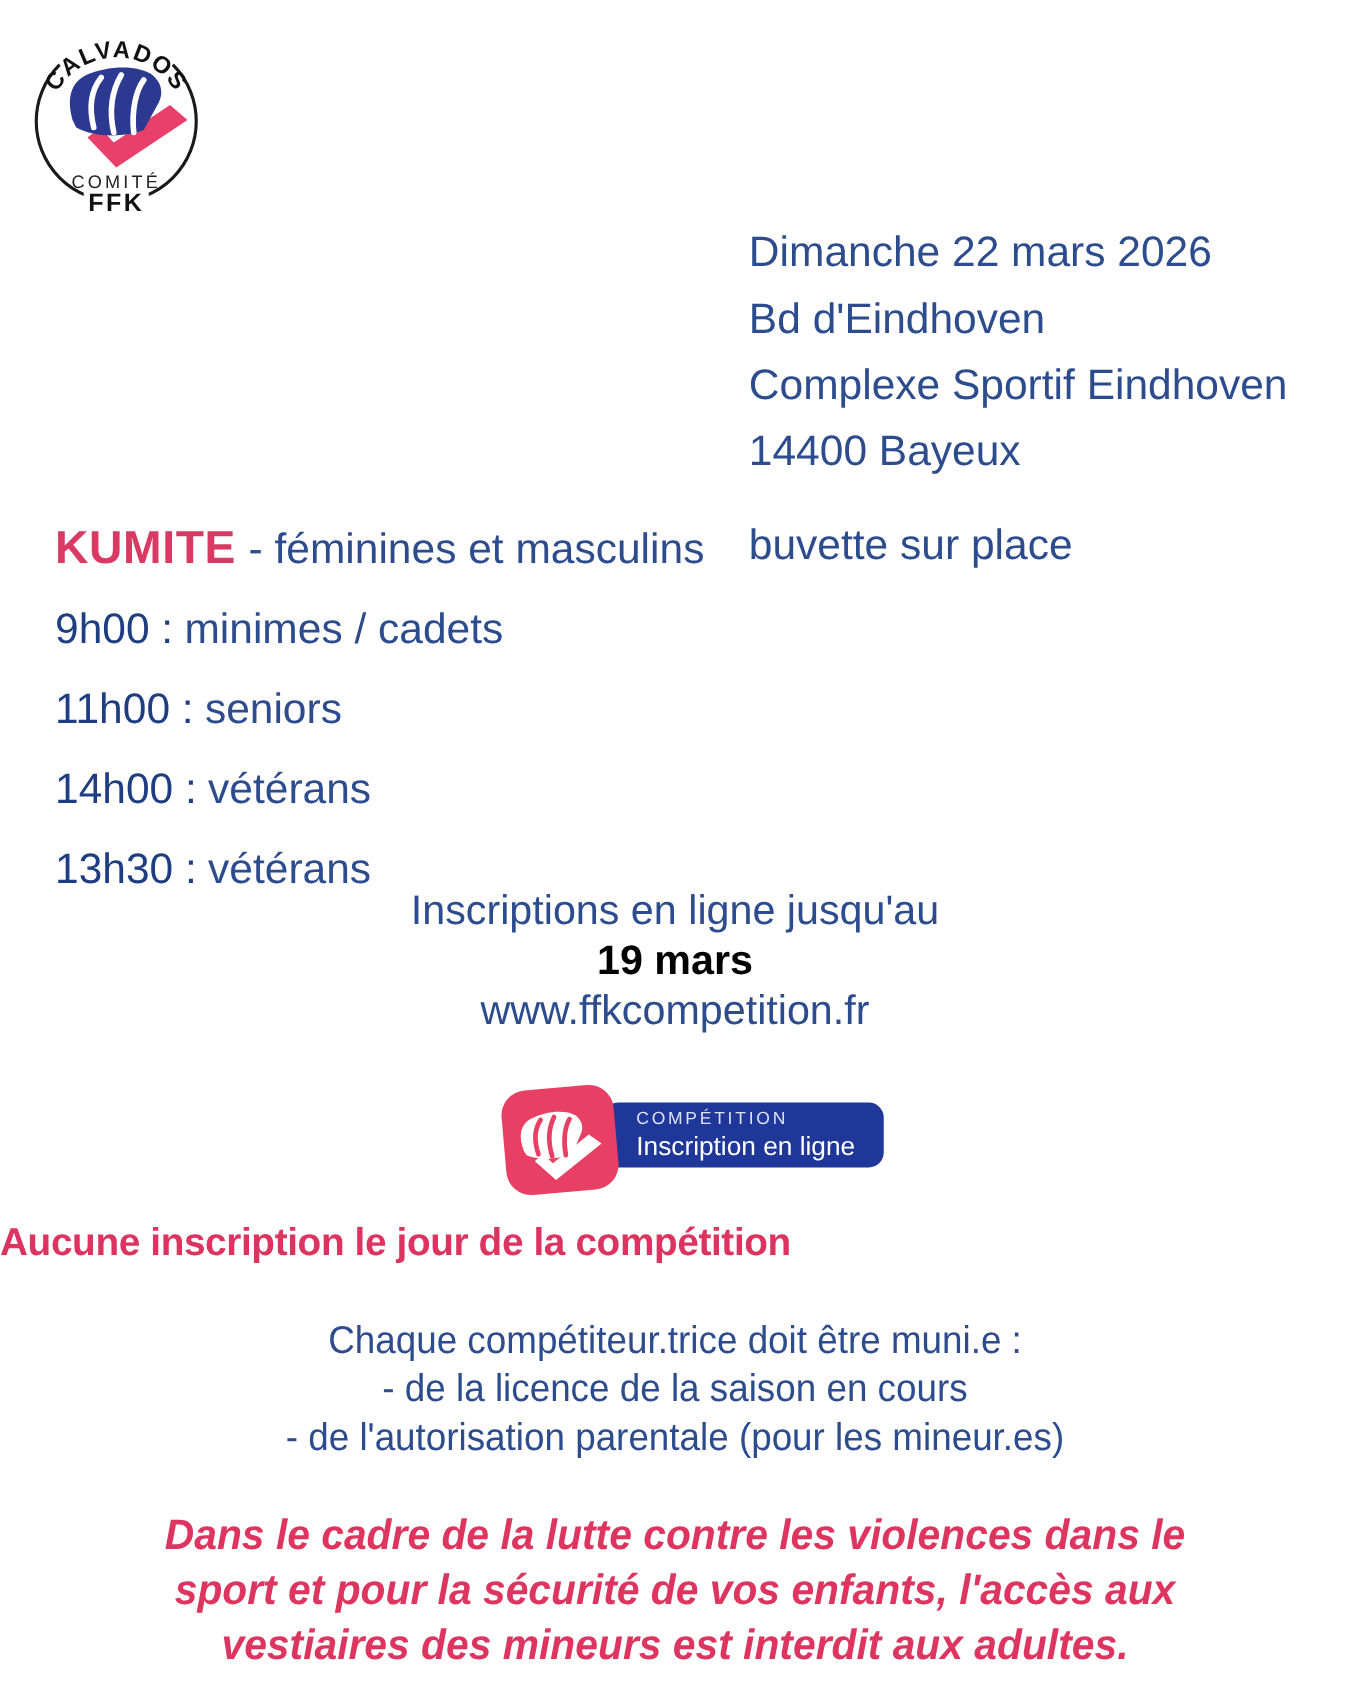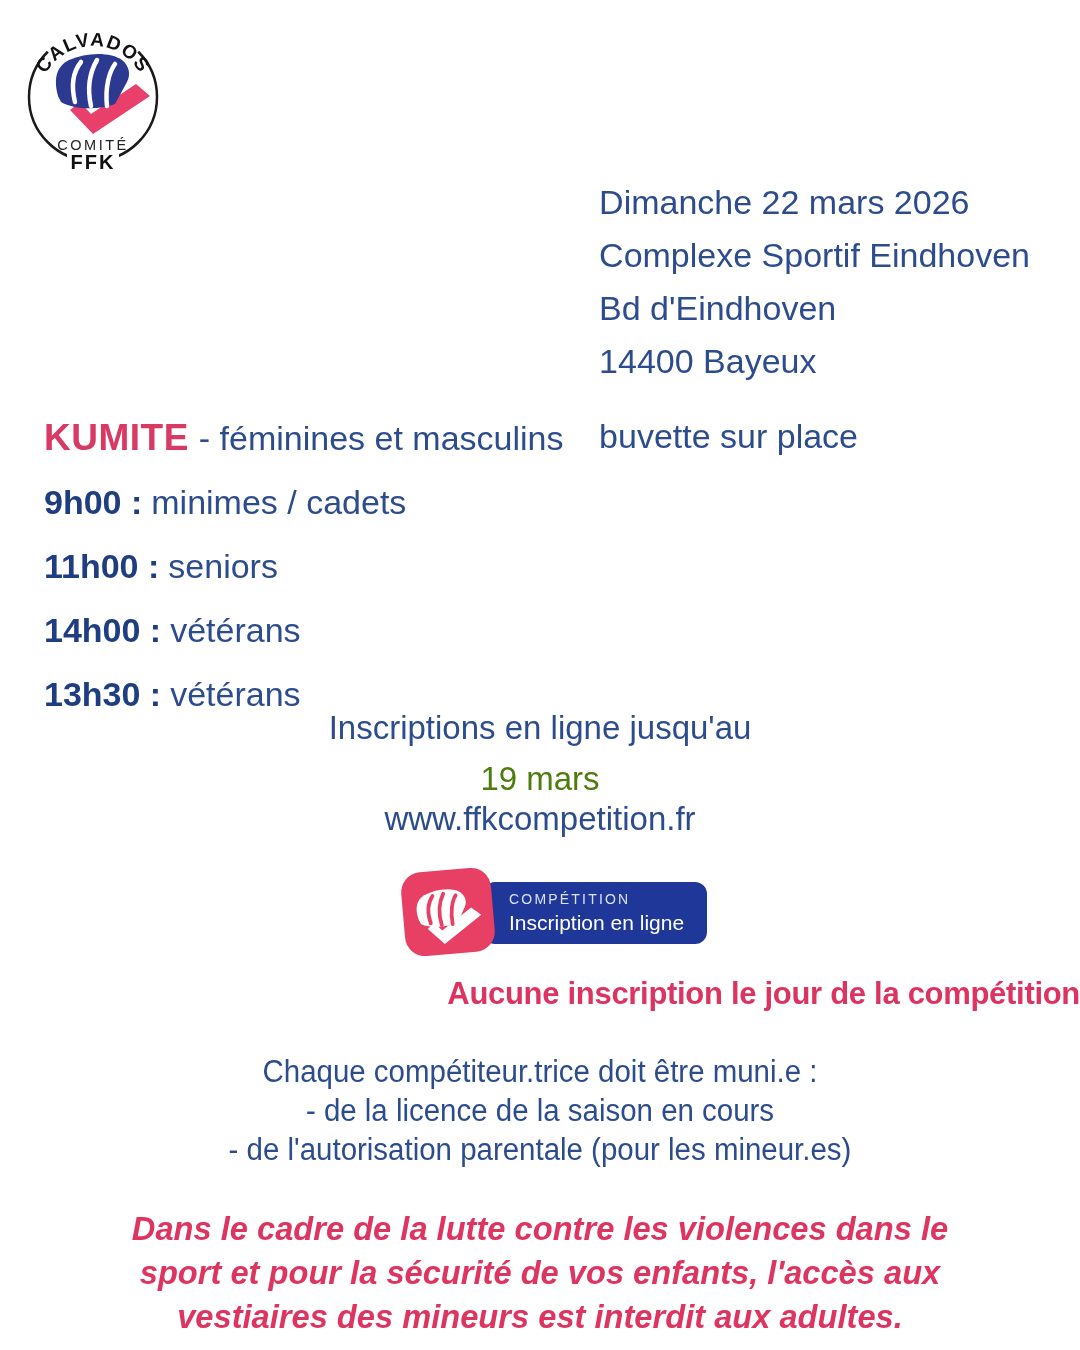"Complexe Sportif Eindhoven" div { order: before "Bd d'Eindhoven" -> after "Bd d'Eindhoven" }
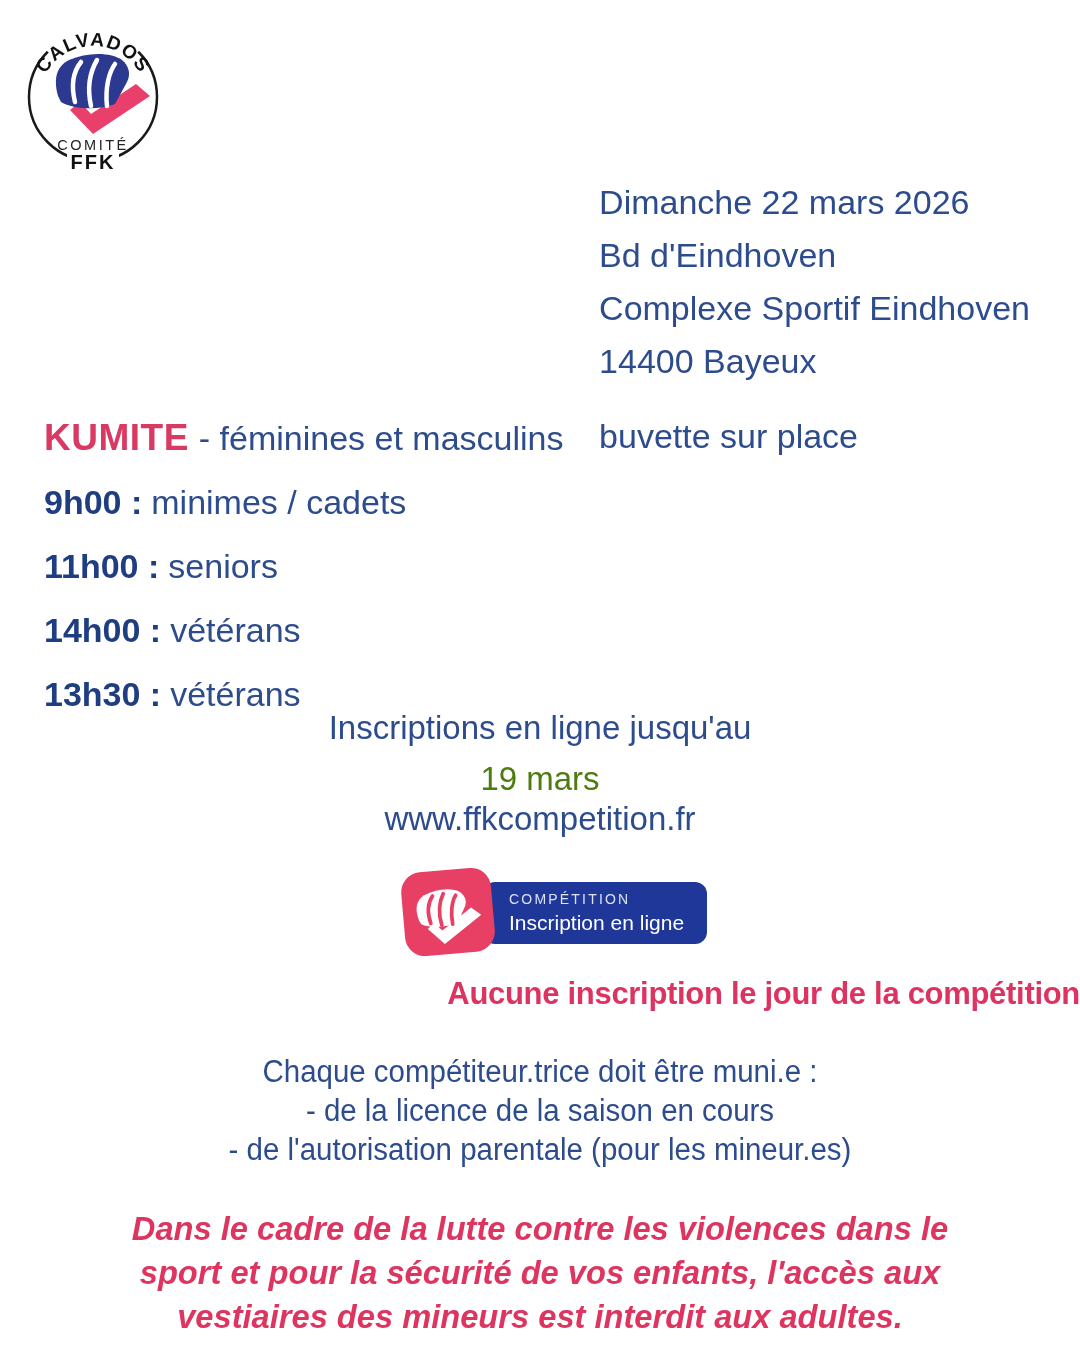"9h00 :" .t { font-weight: 700 -> 400 }
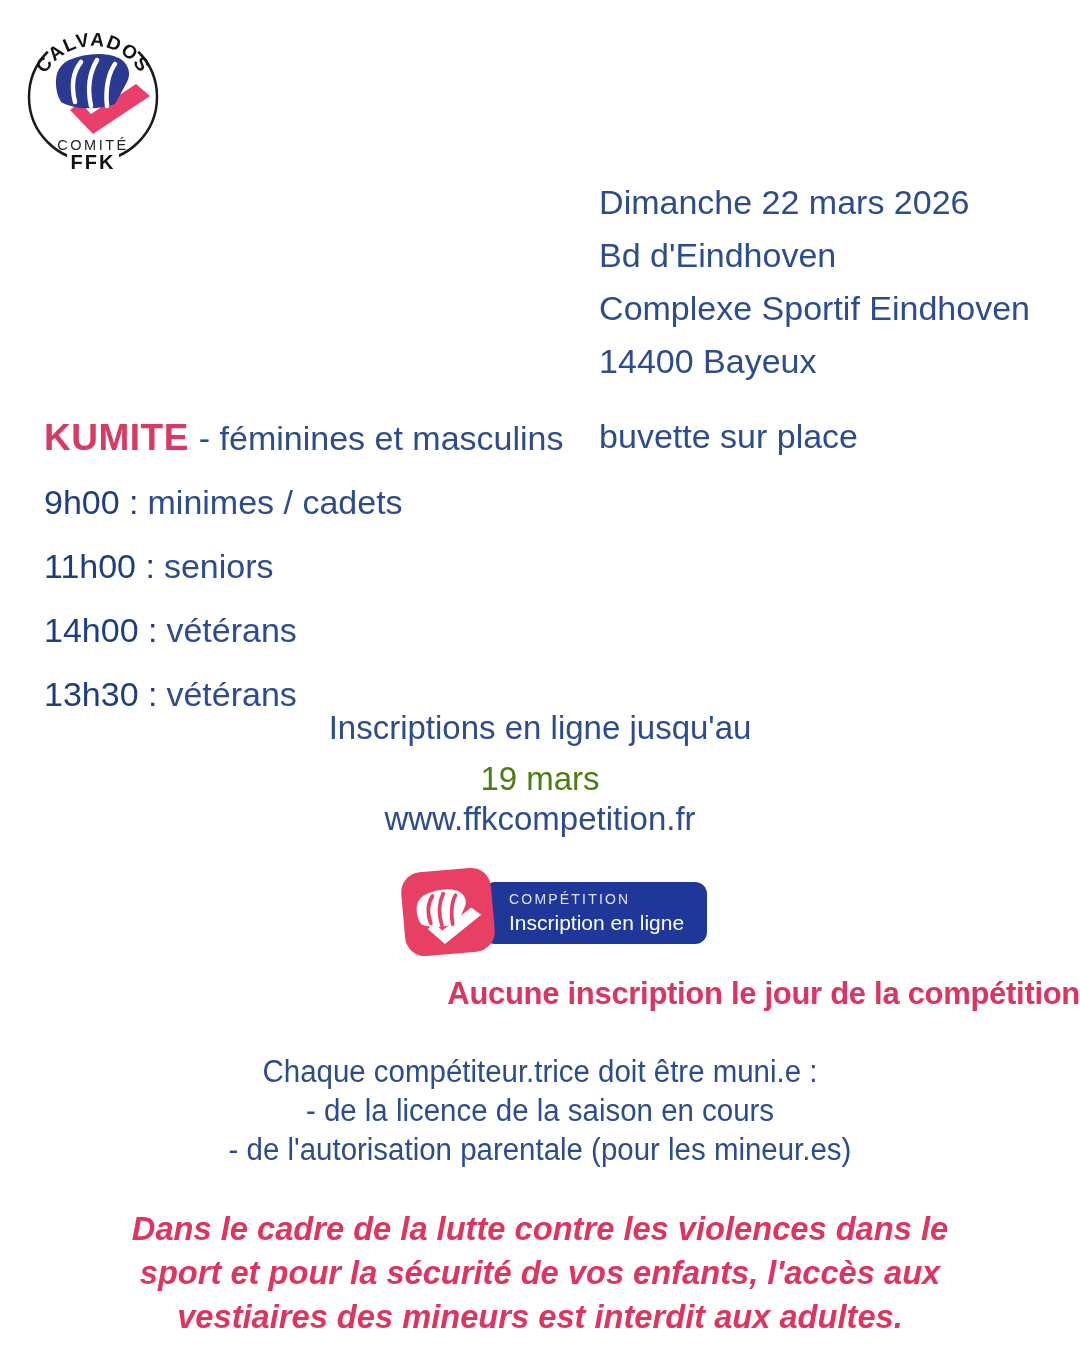"19 mars" .reg .deadline { color: #4d7c0f -> #000000; font-weight: 400 -> 700; margin-top: 11px -> none }
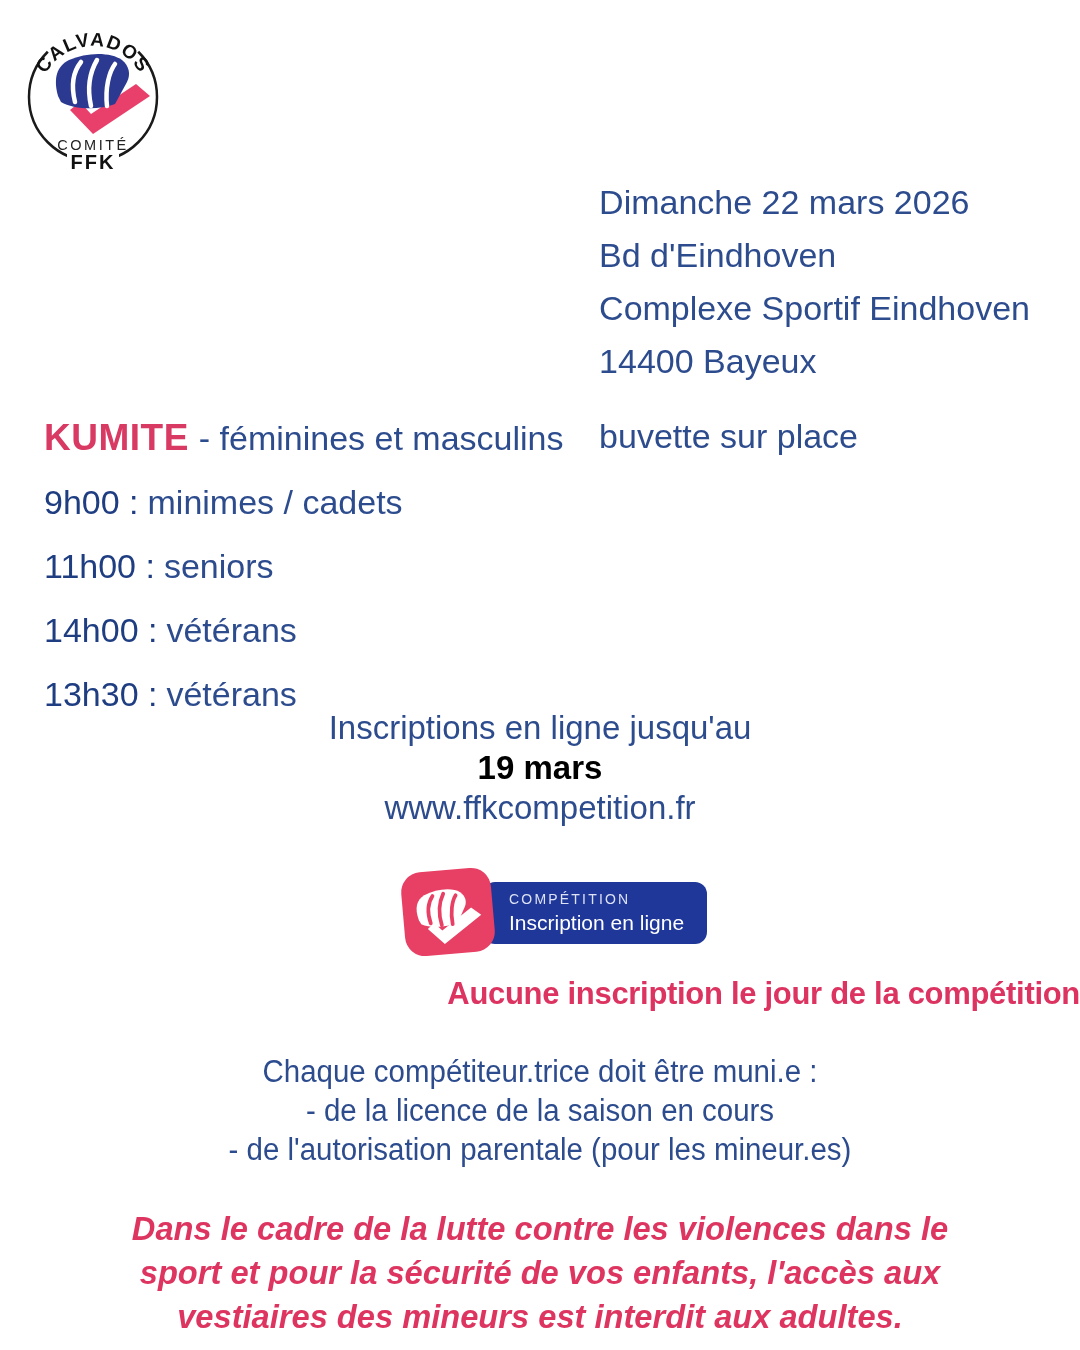"COMPÉTITION" .badge-blue { height: 62px -> 52px }
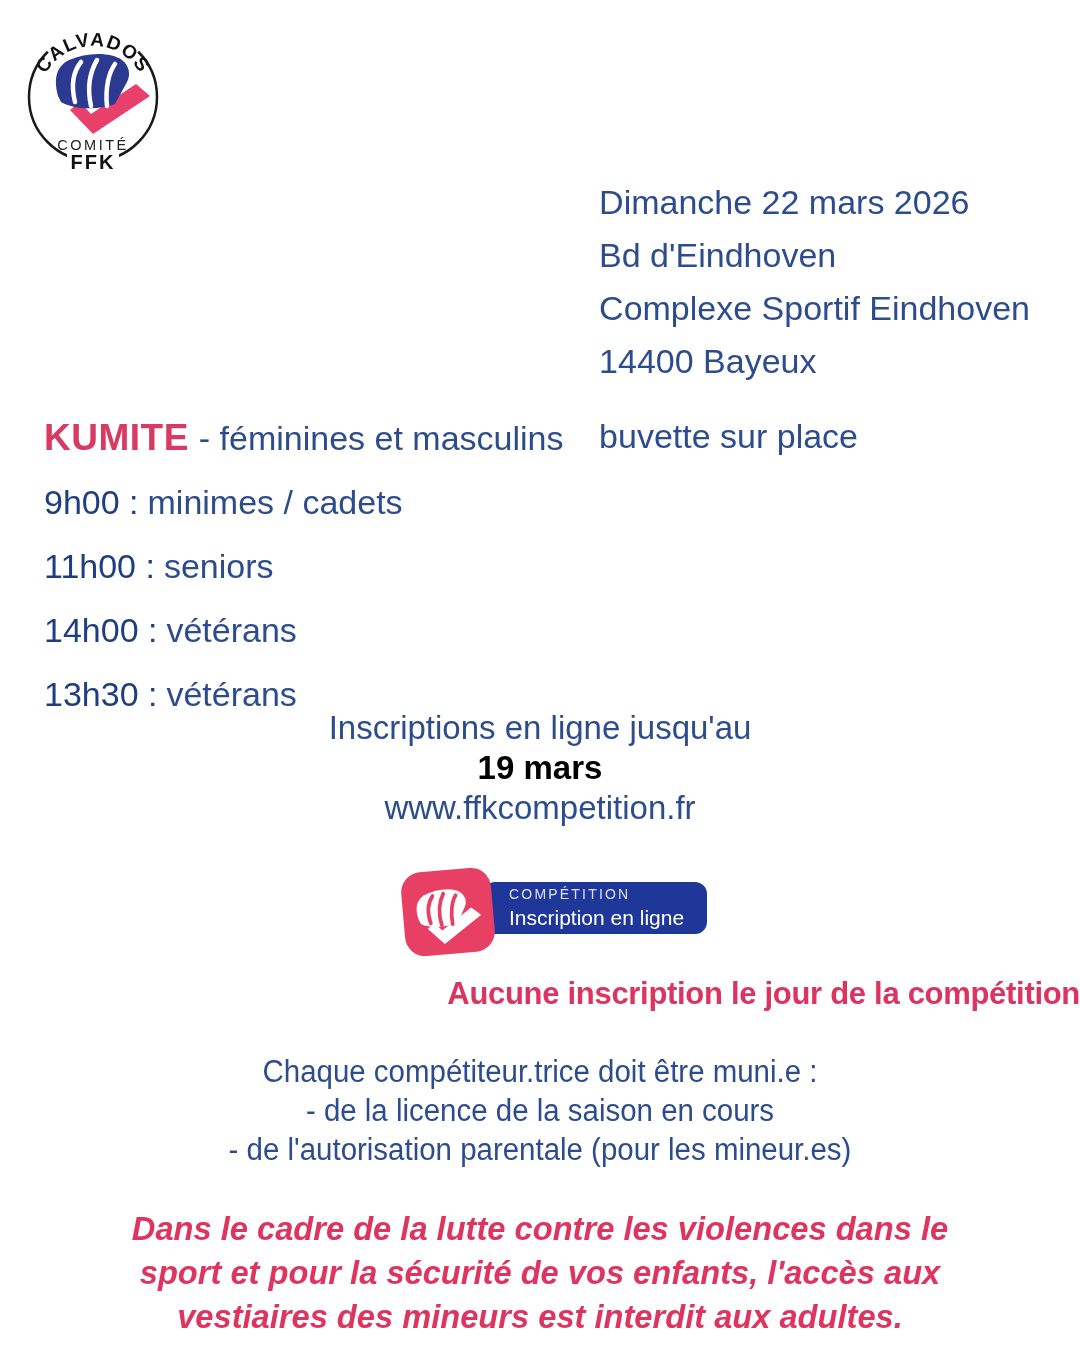"Aucune inscription le jour de" .warning { text-align: right -> left }
